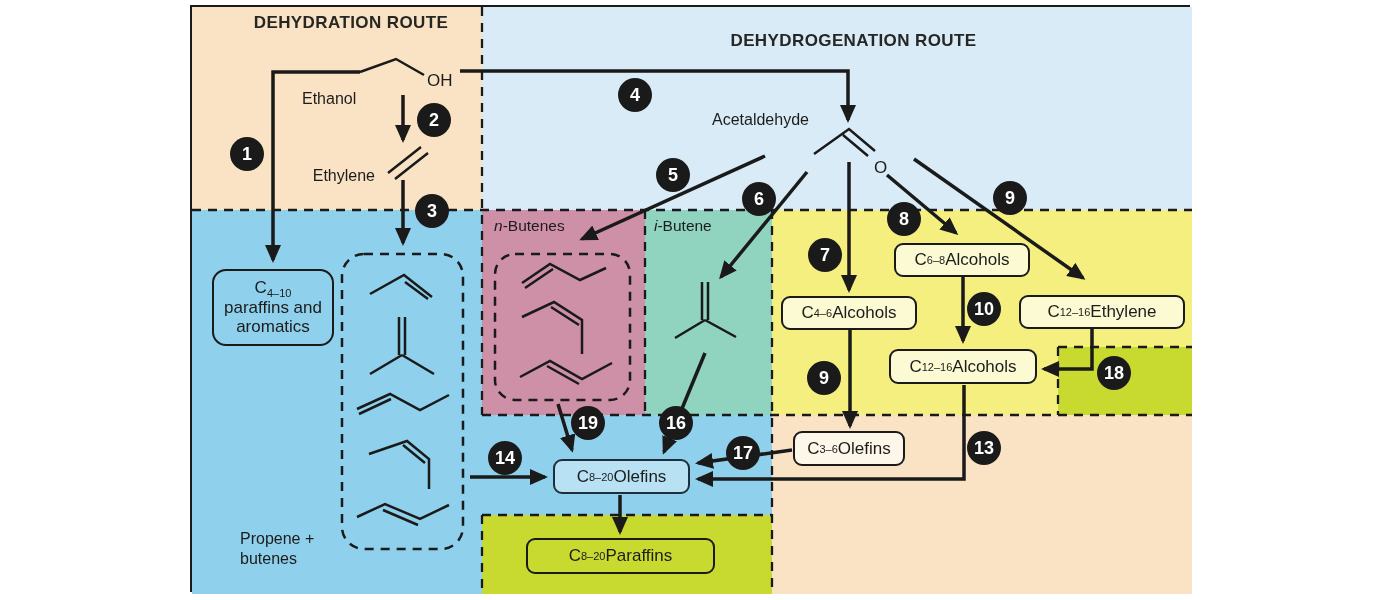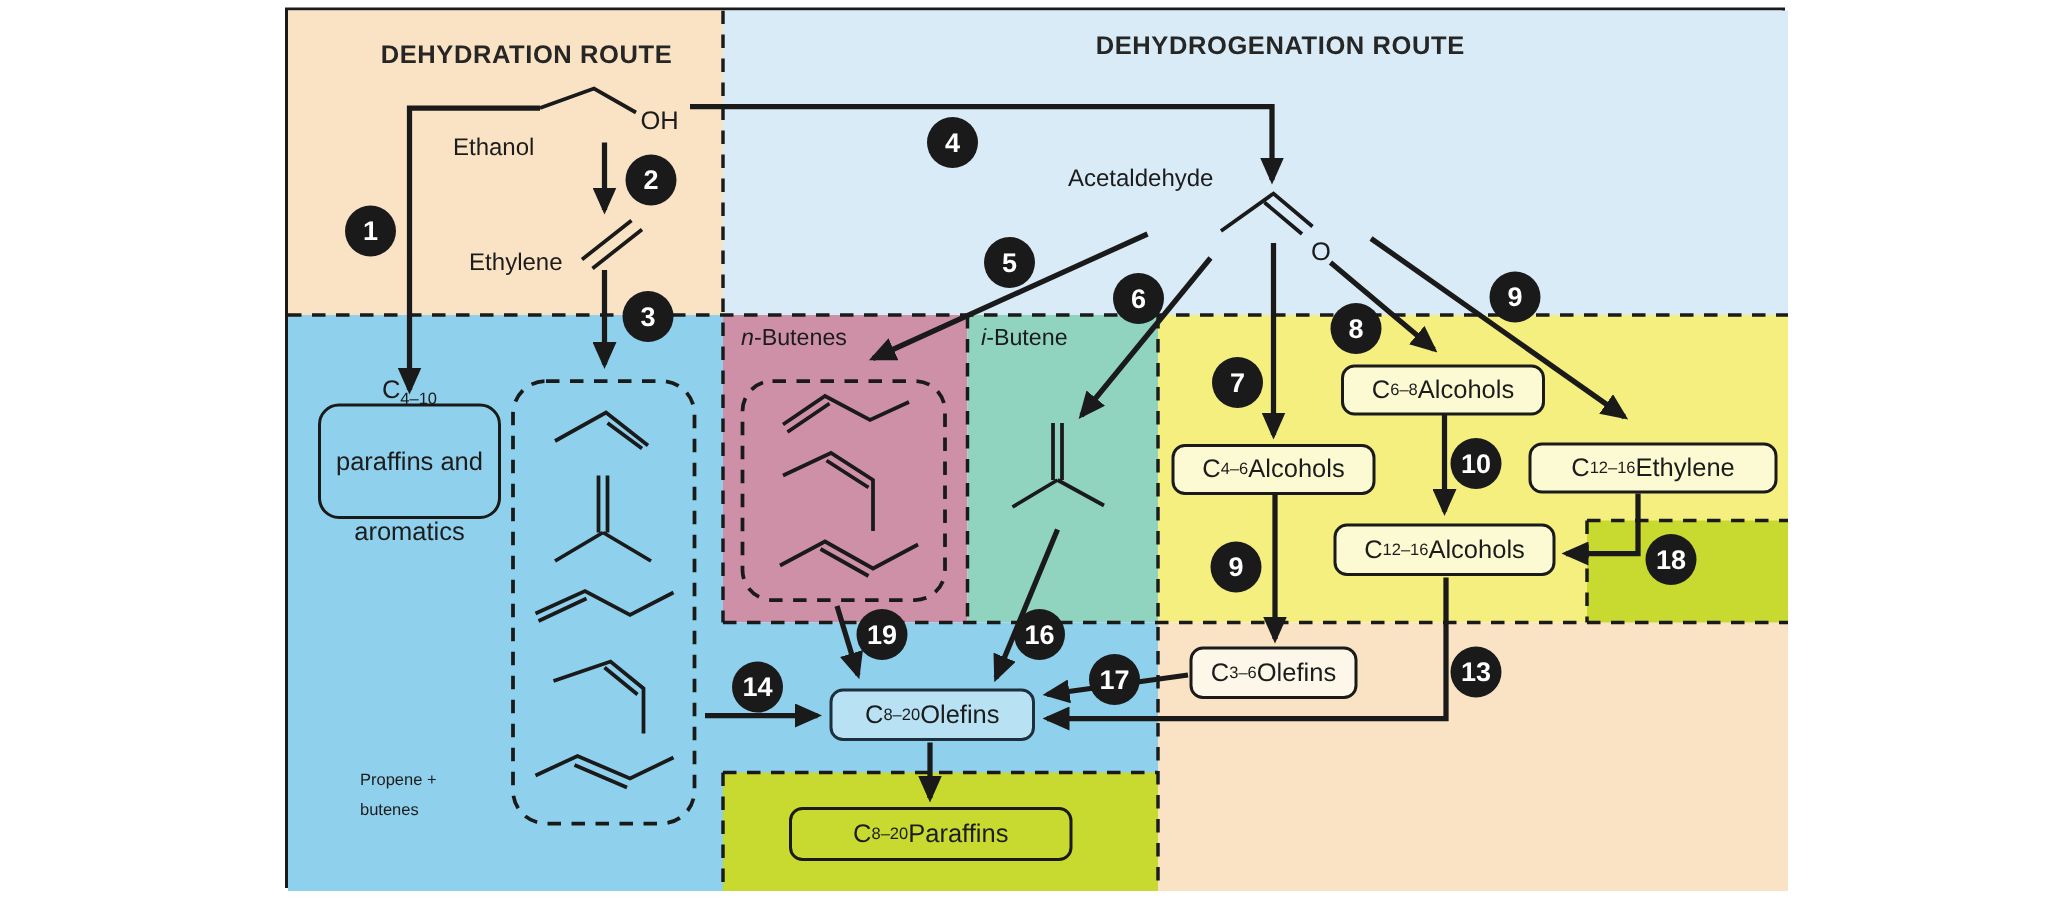"DEHYDRATION ROUTE" div.title { top: 20px -> 6px }
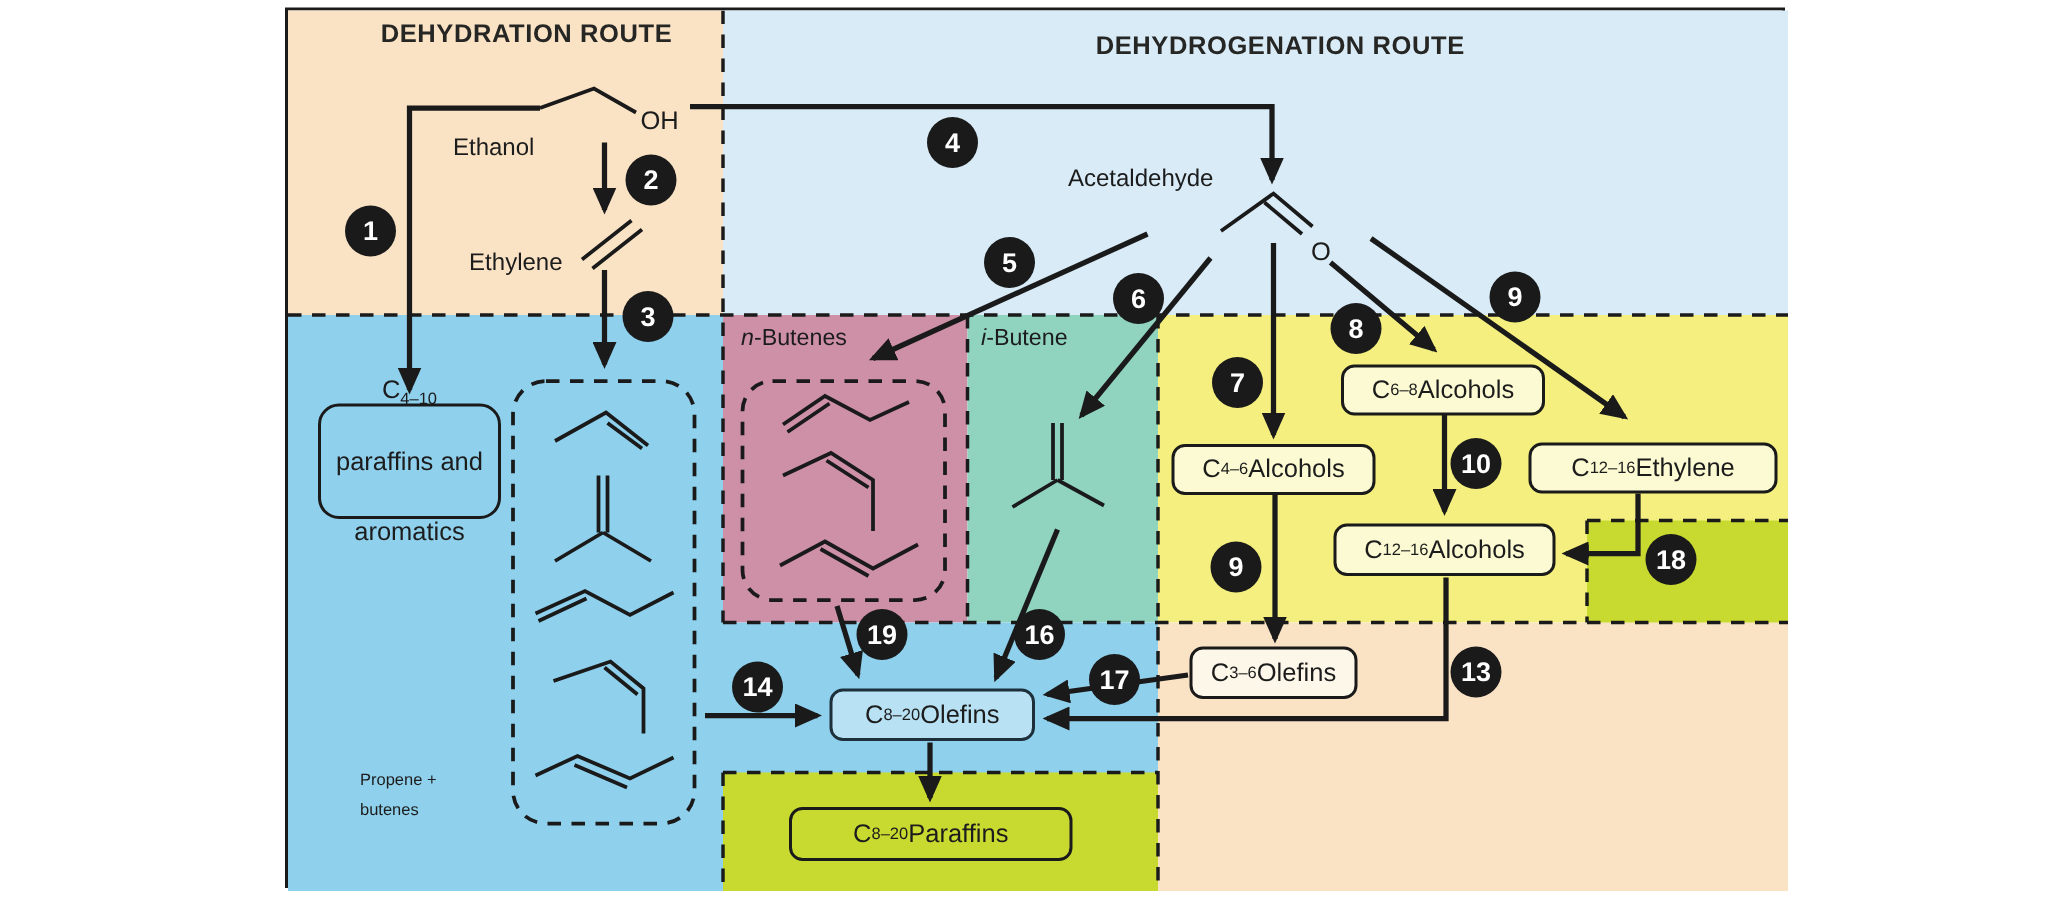"DEHYDROGENATION ROUTE" div.title { top: 14px -> 24px }
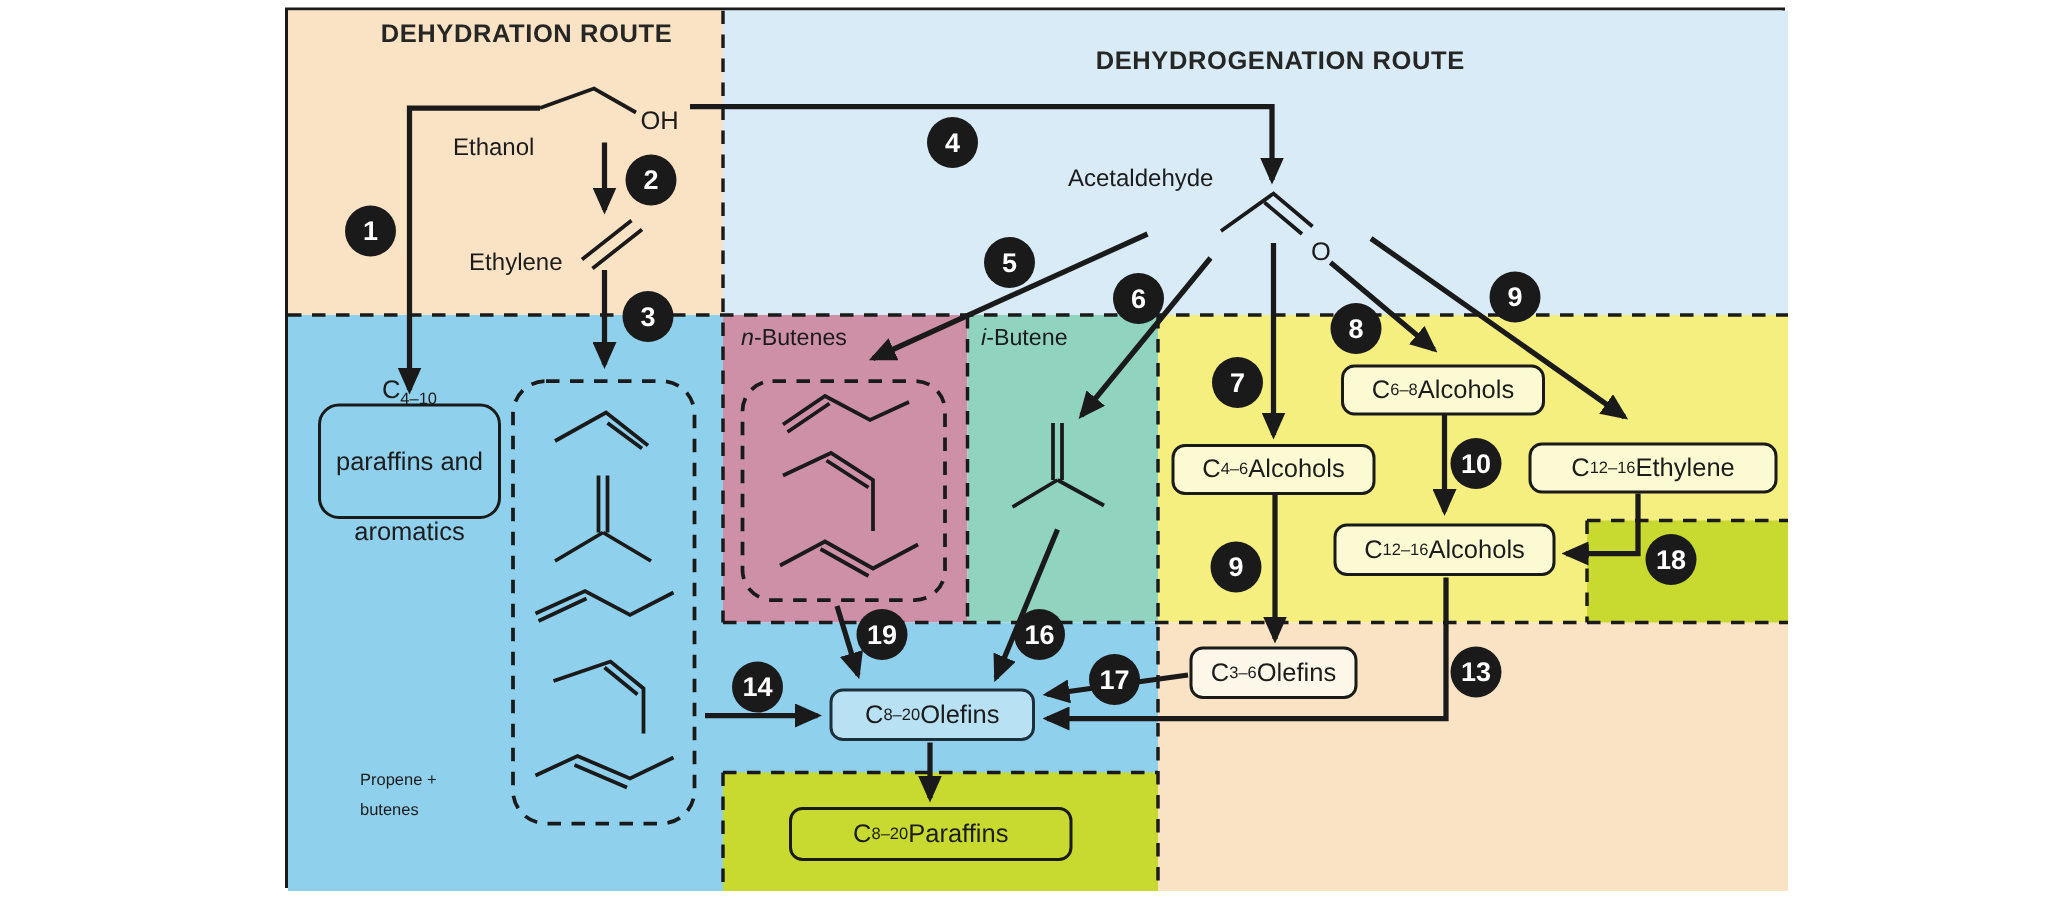"C4–10" .c410 { gap: 28px -> none }
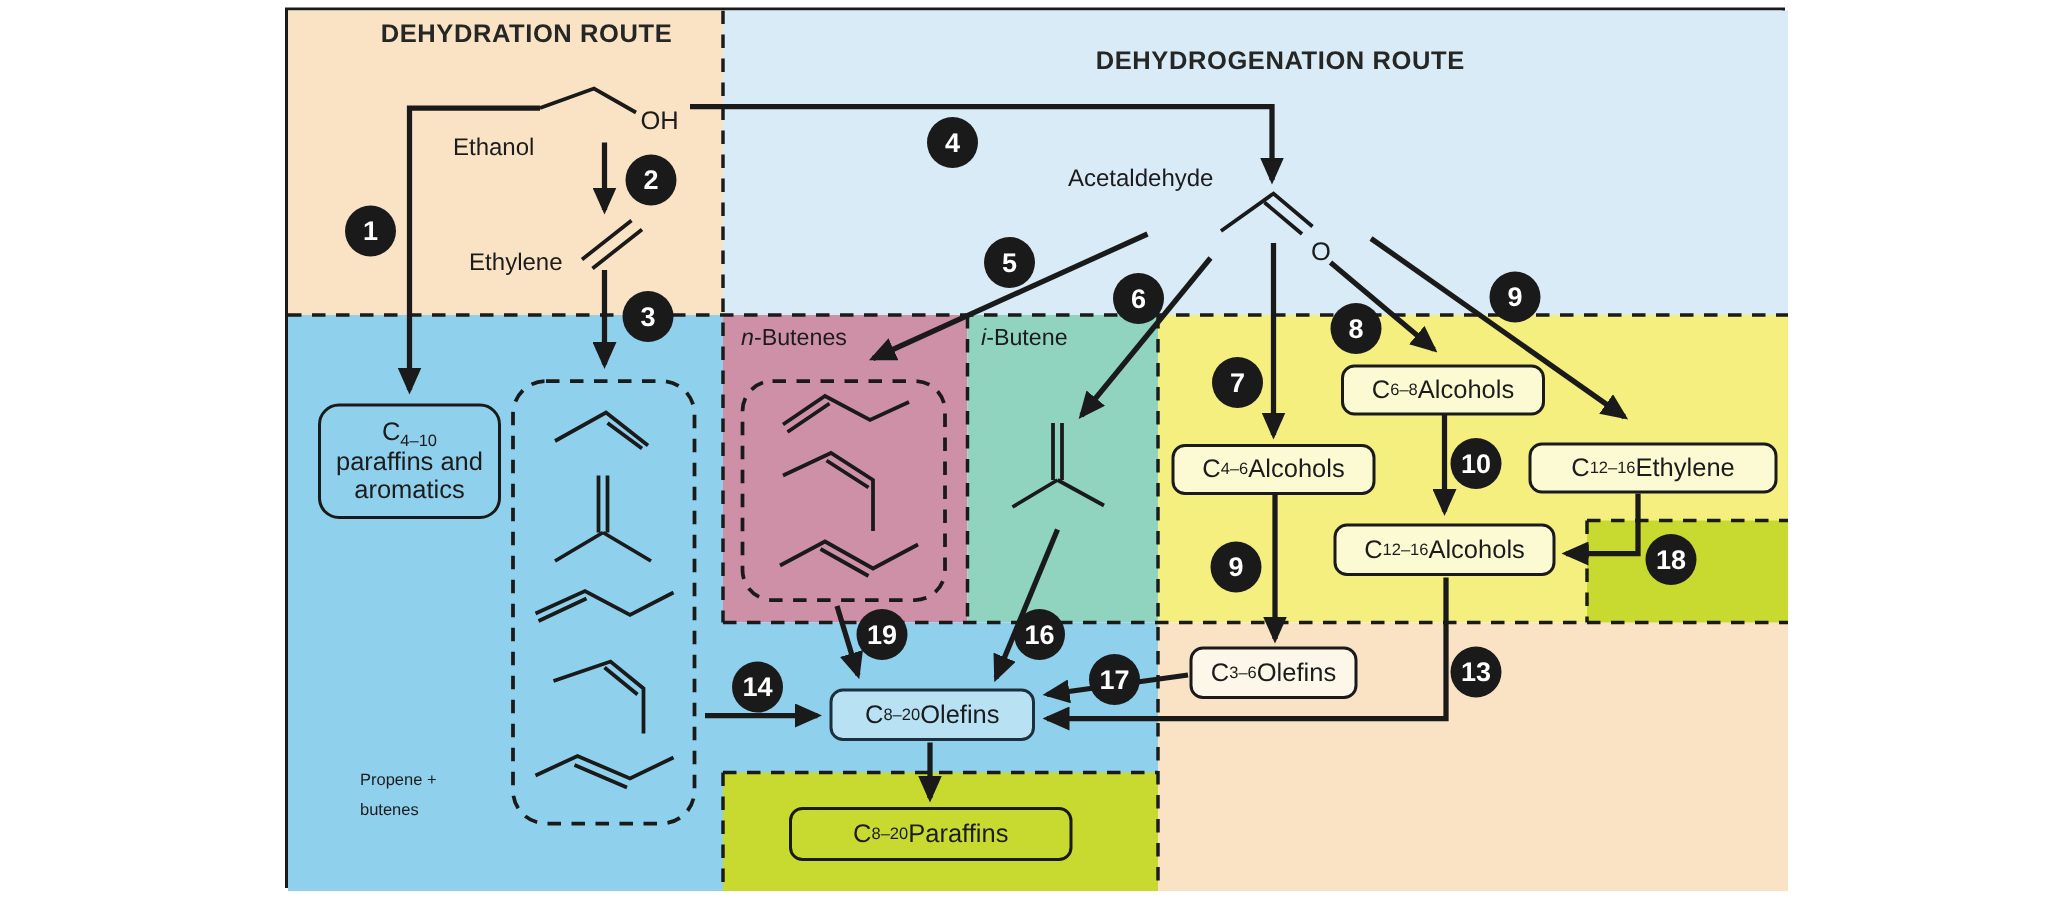"16" div.circ { left: 484px -> 467px }
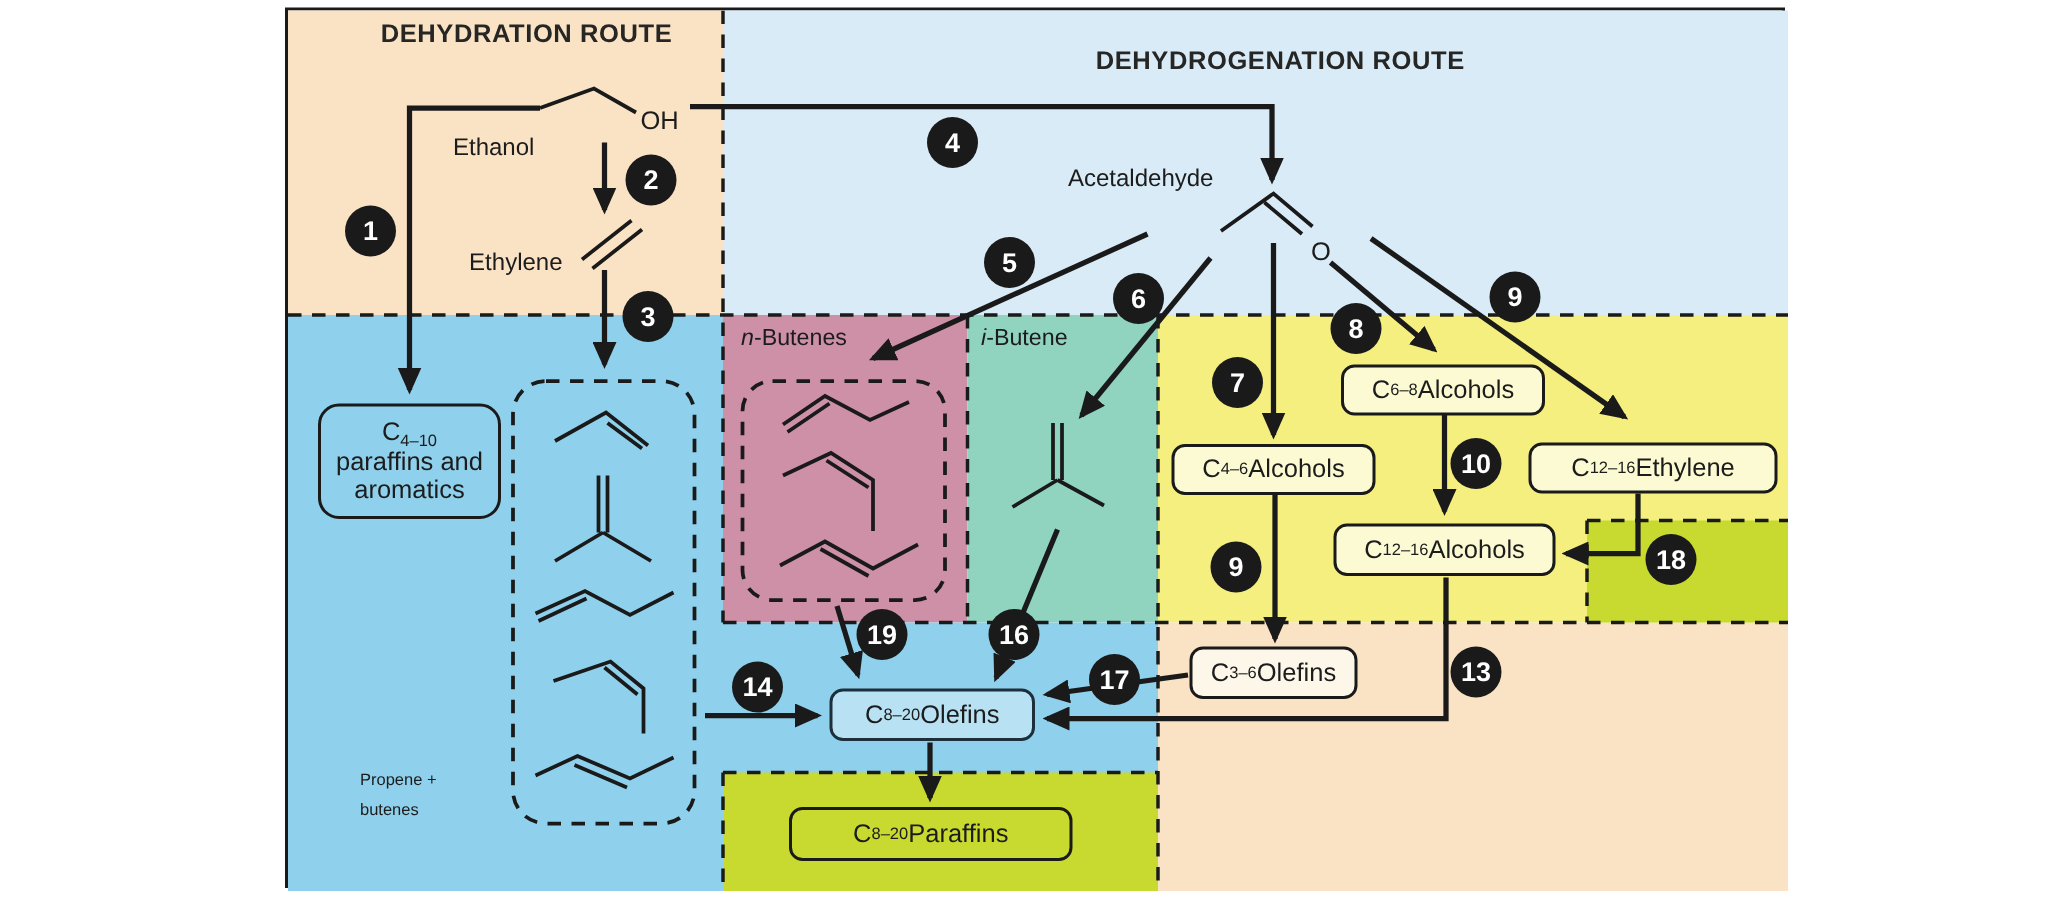"Propene +" div.lbl { font-size: 11px -> 16px; top: 503px -> 522px }
